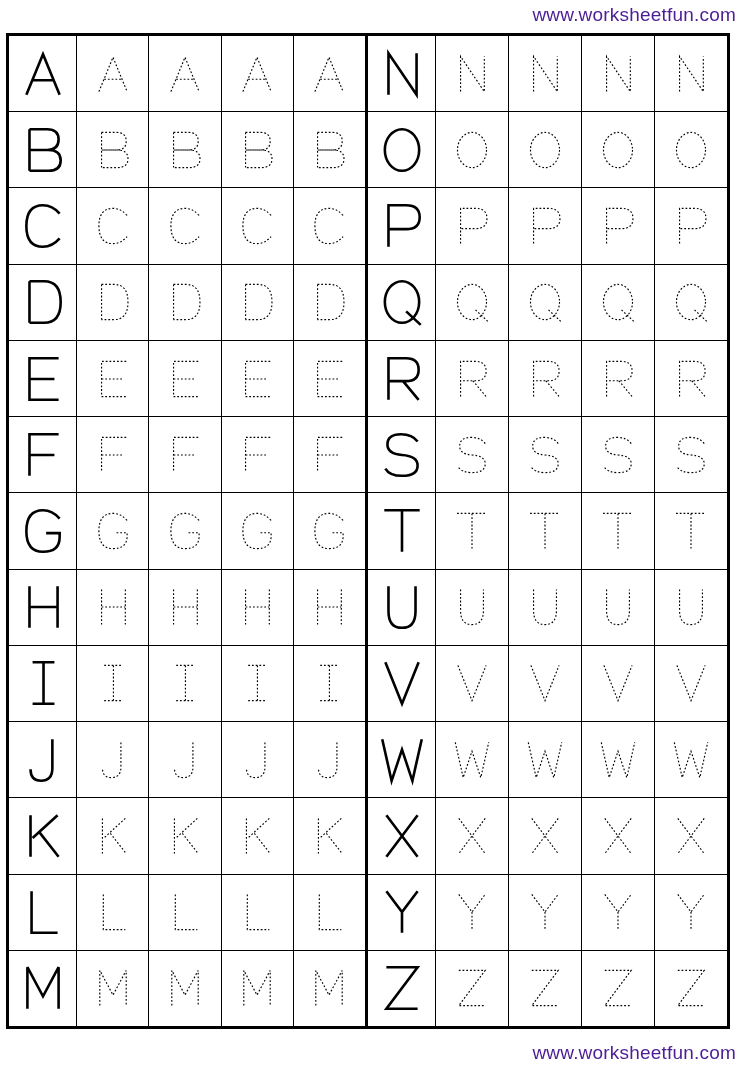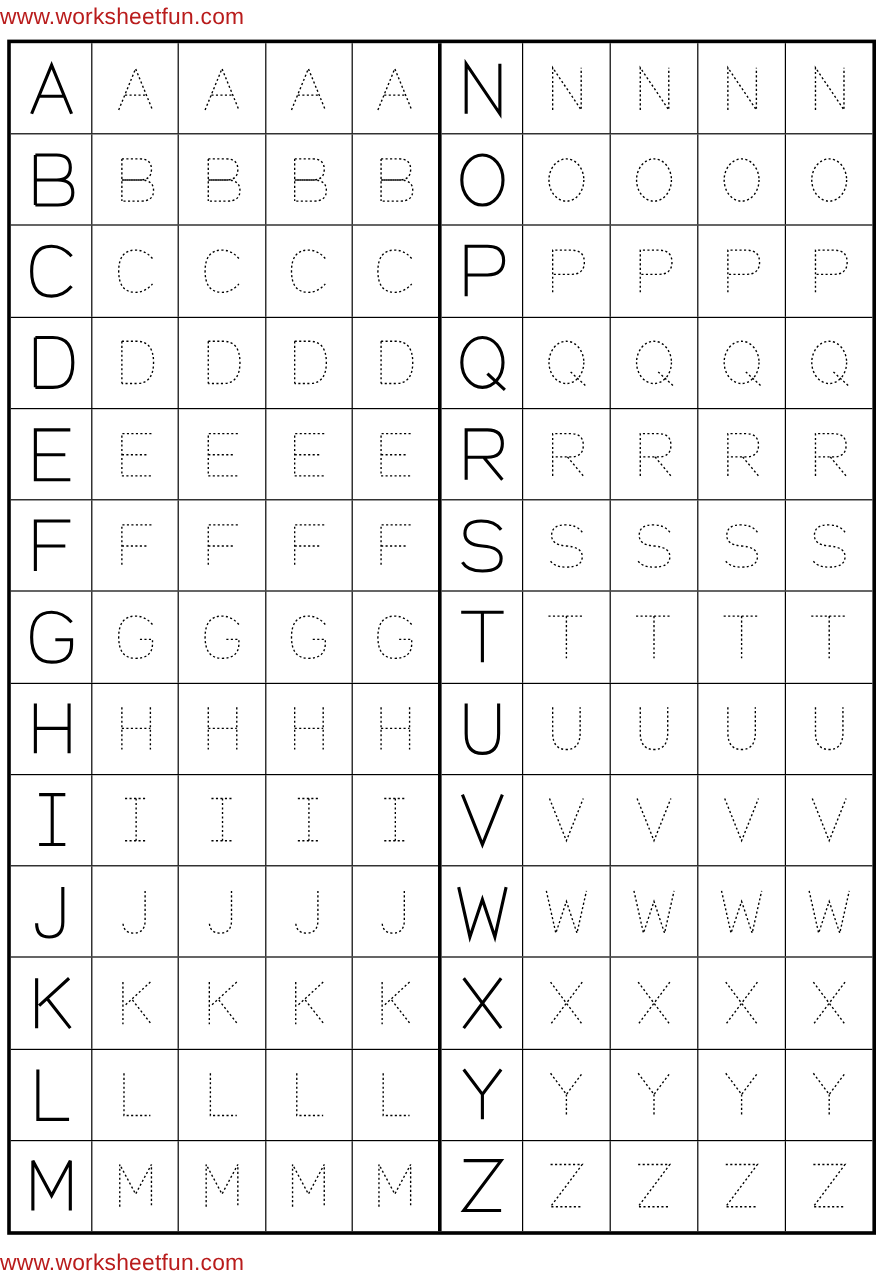"www.worksheetfun.com" .site-url { color: #b91c1c -> #4c1d95; text-align: left -> right }
